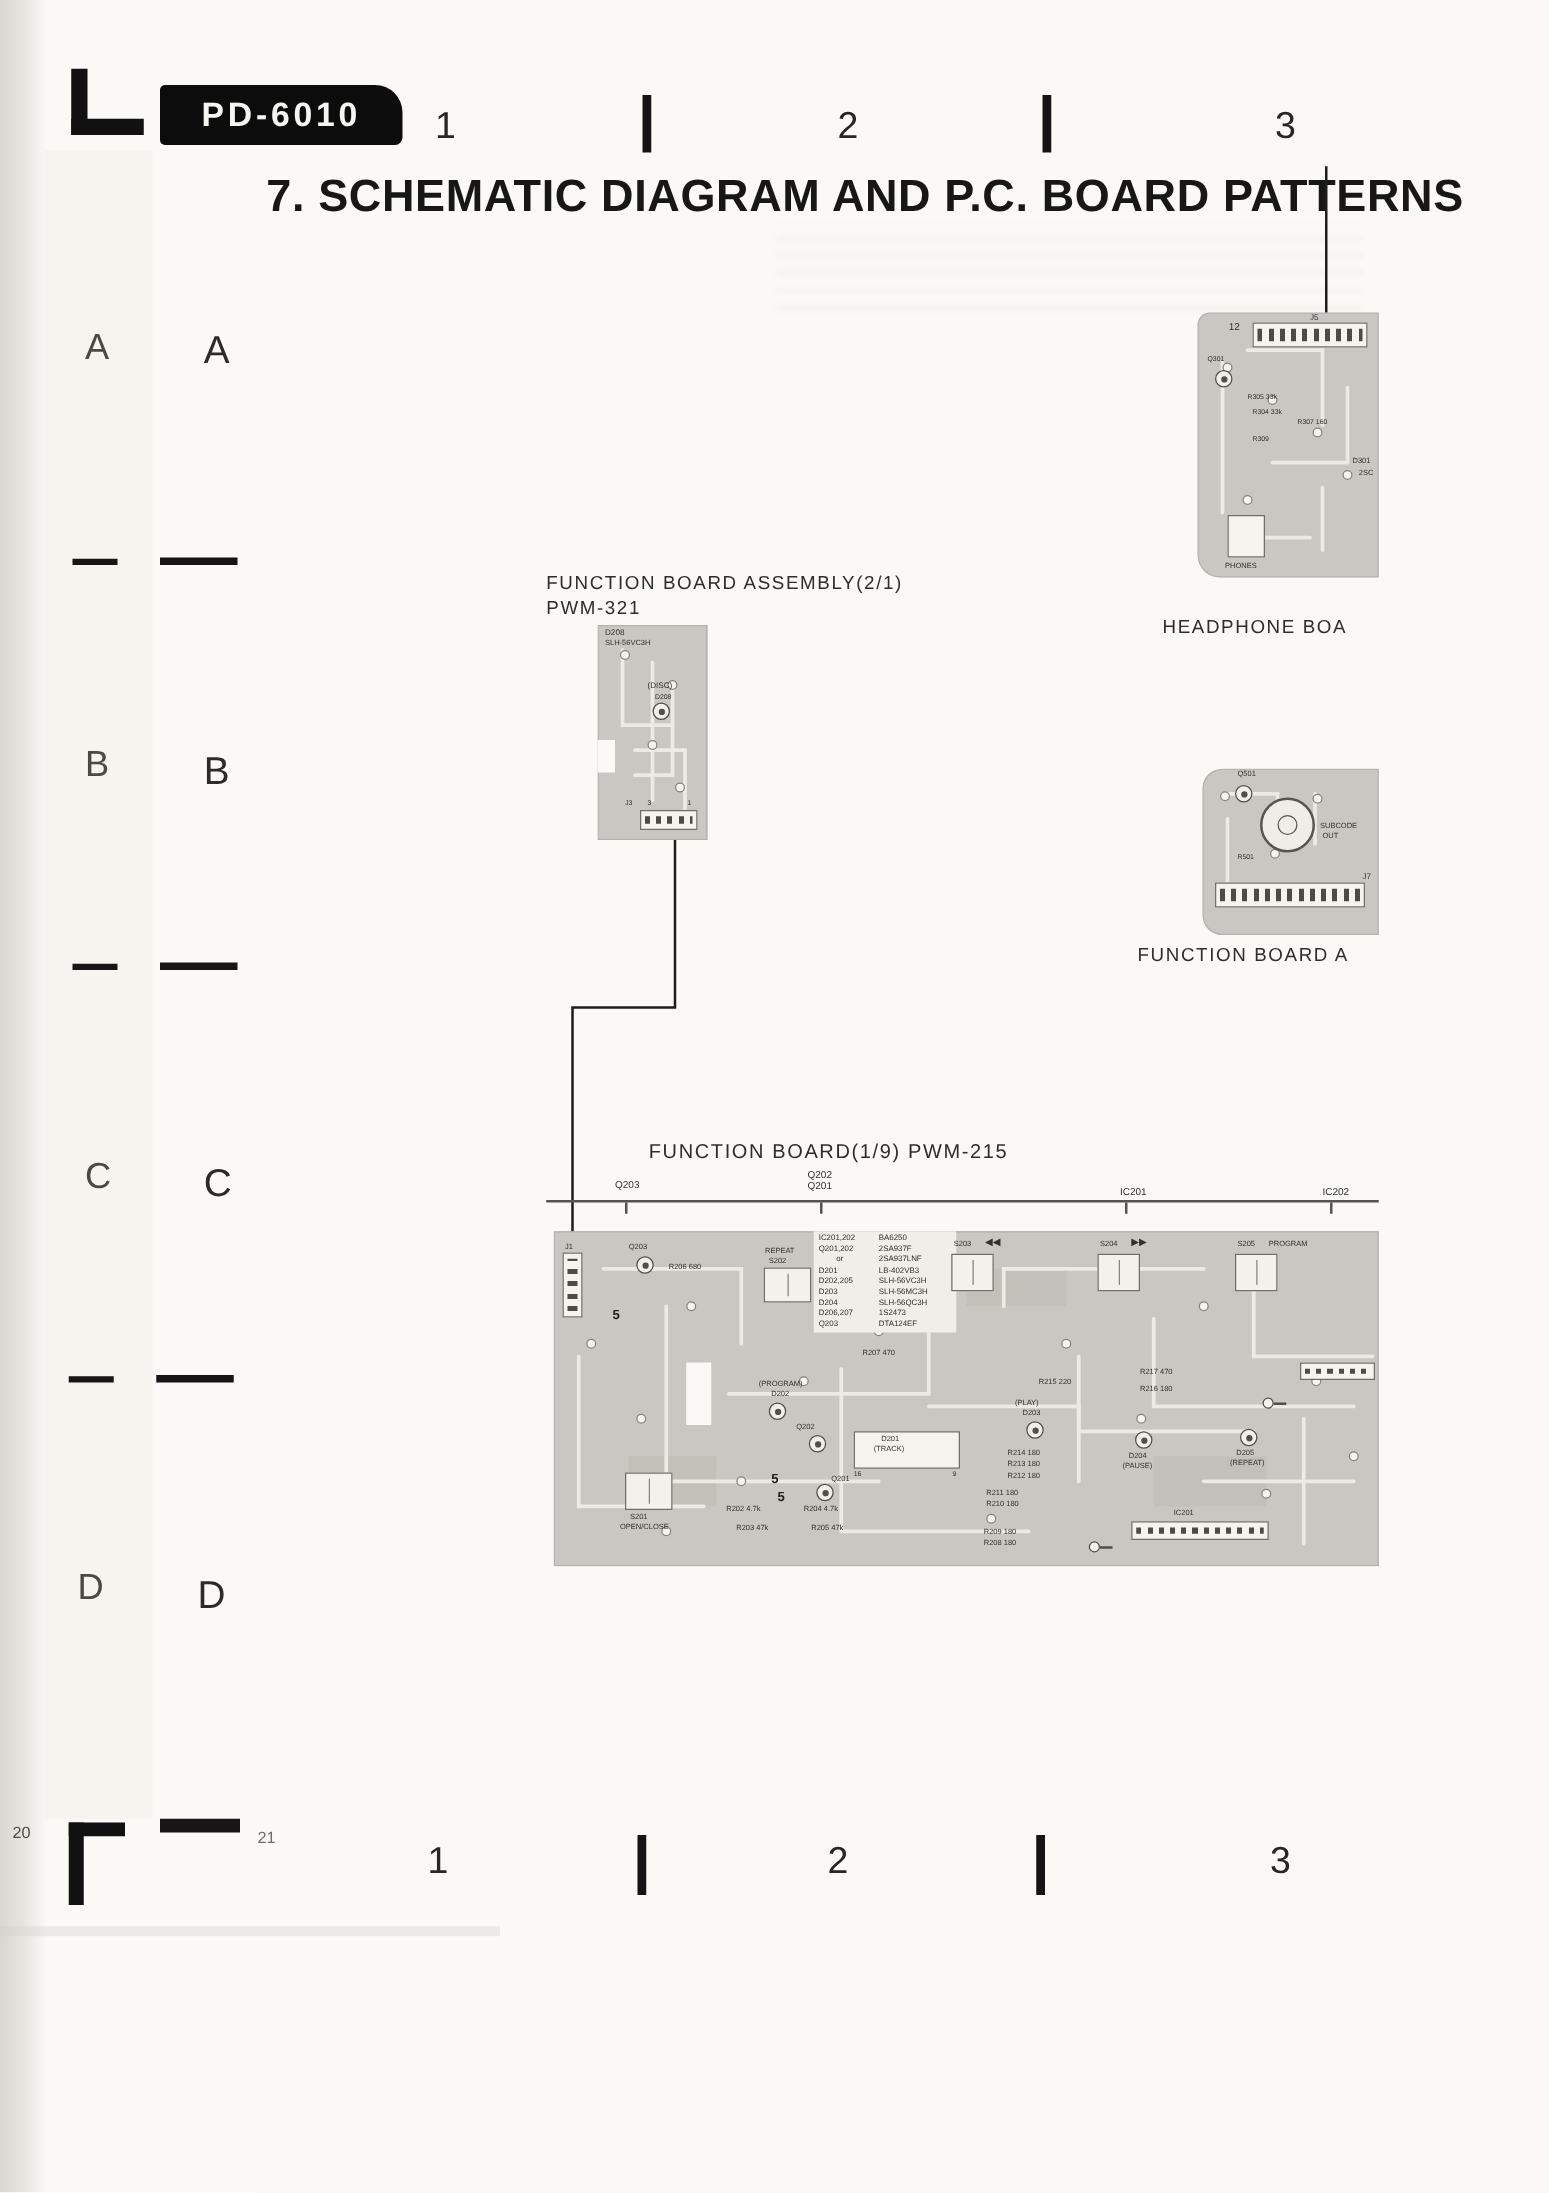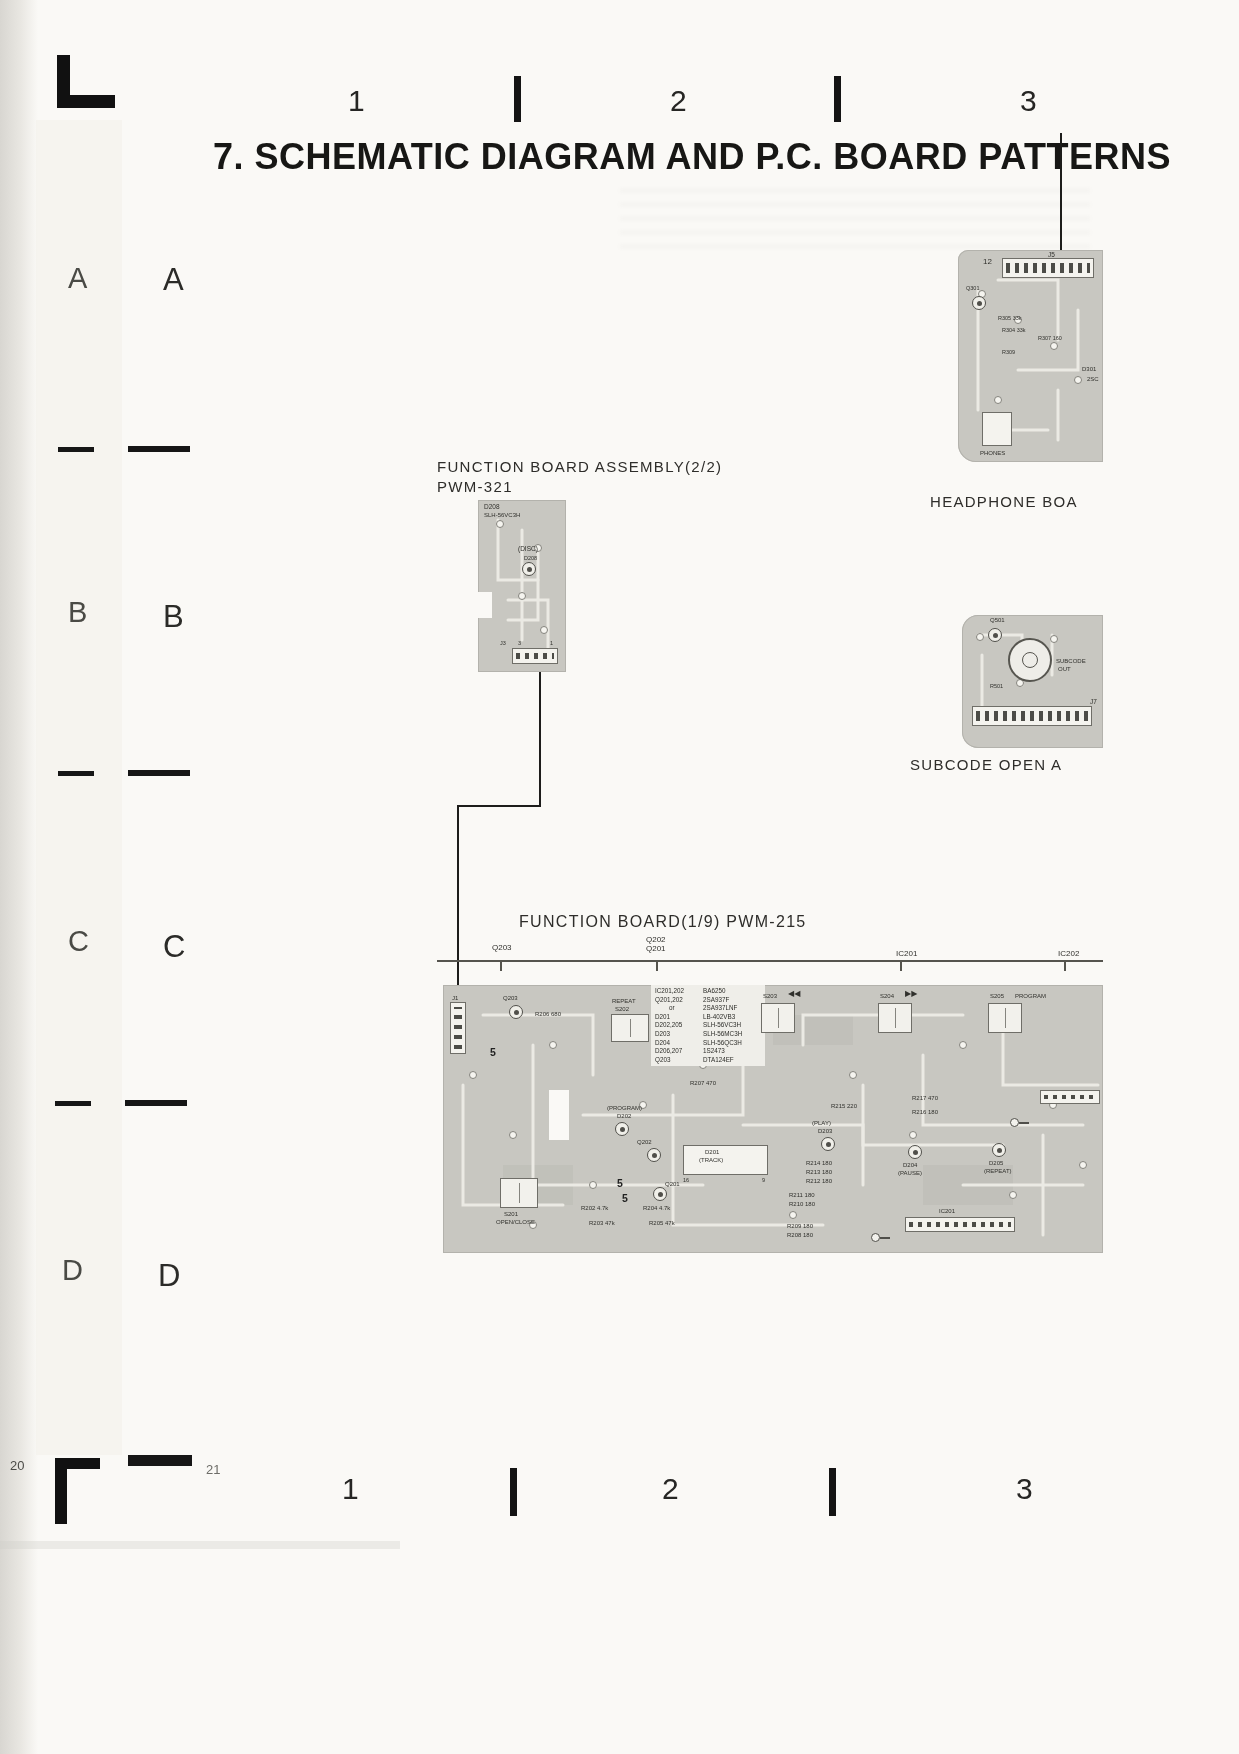"PD-6010" div.badge { html: none -> <div> <span>PD-6010</span> </div> }
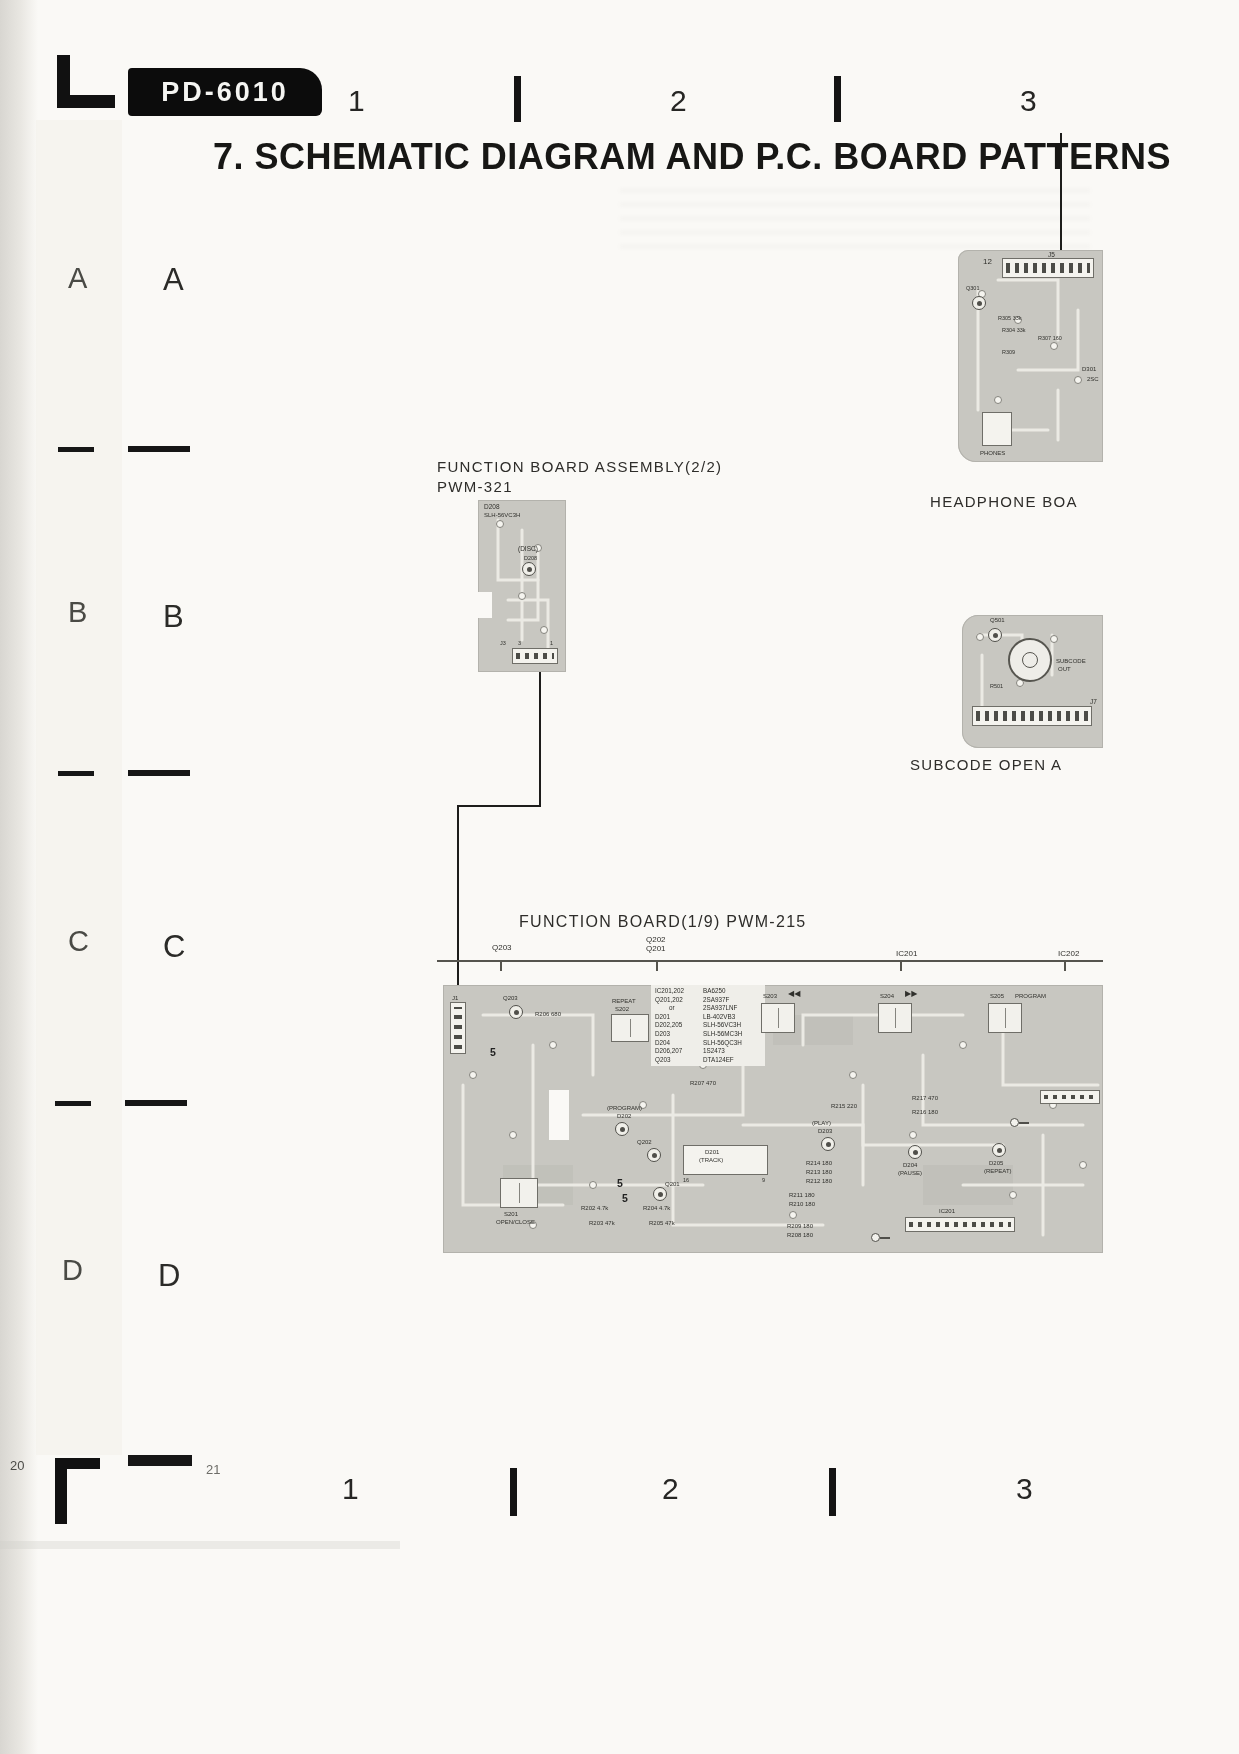"FUNCTION BOARD ASSEMBLY(2/2)" div.caption { text: 2/2 -> 2/1 }
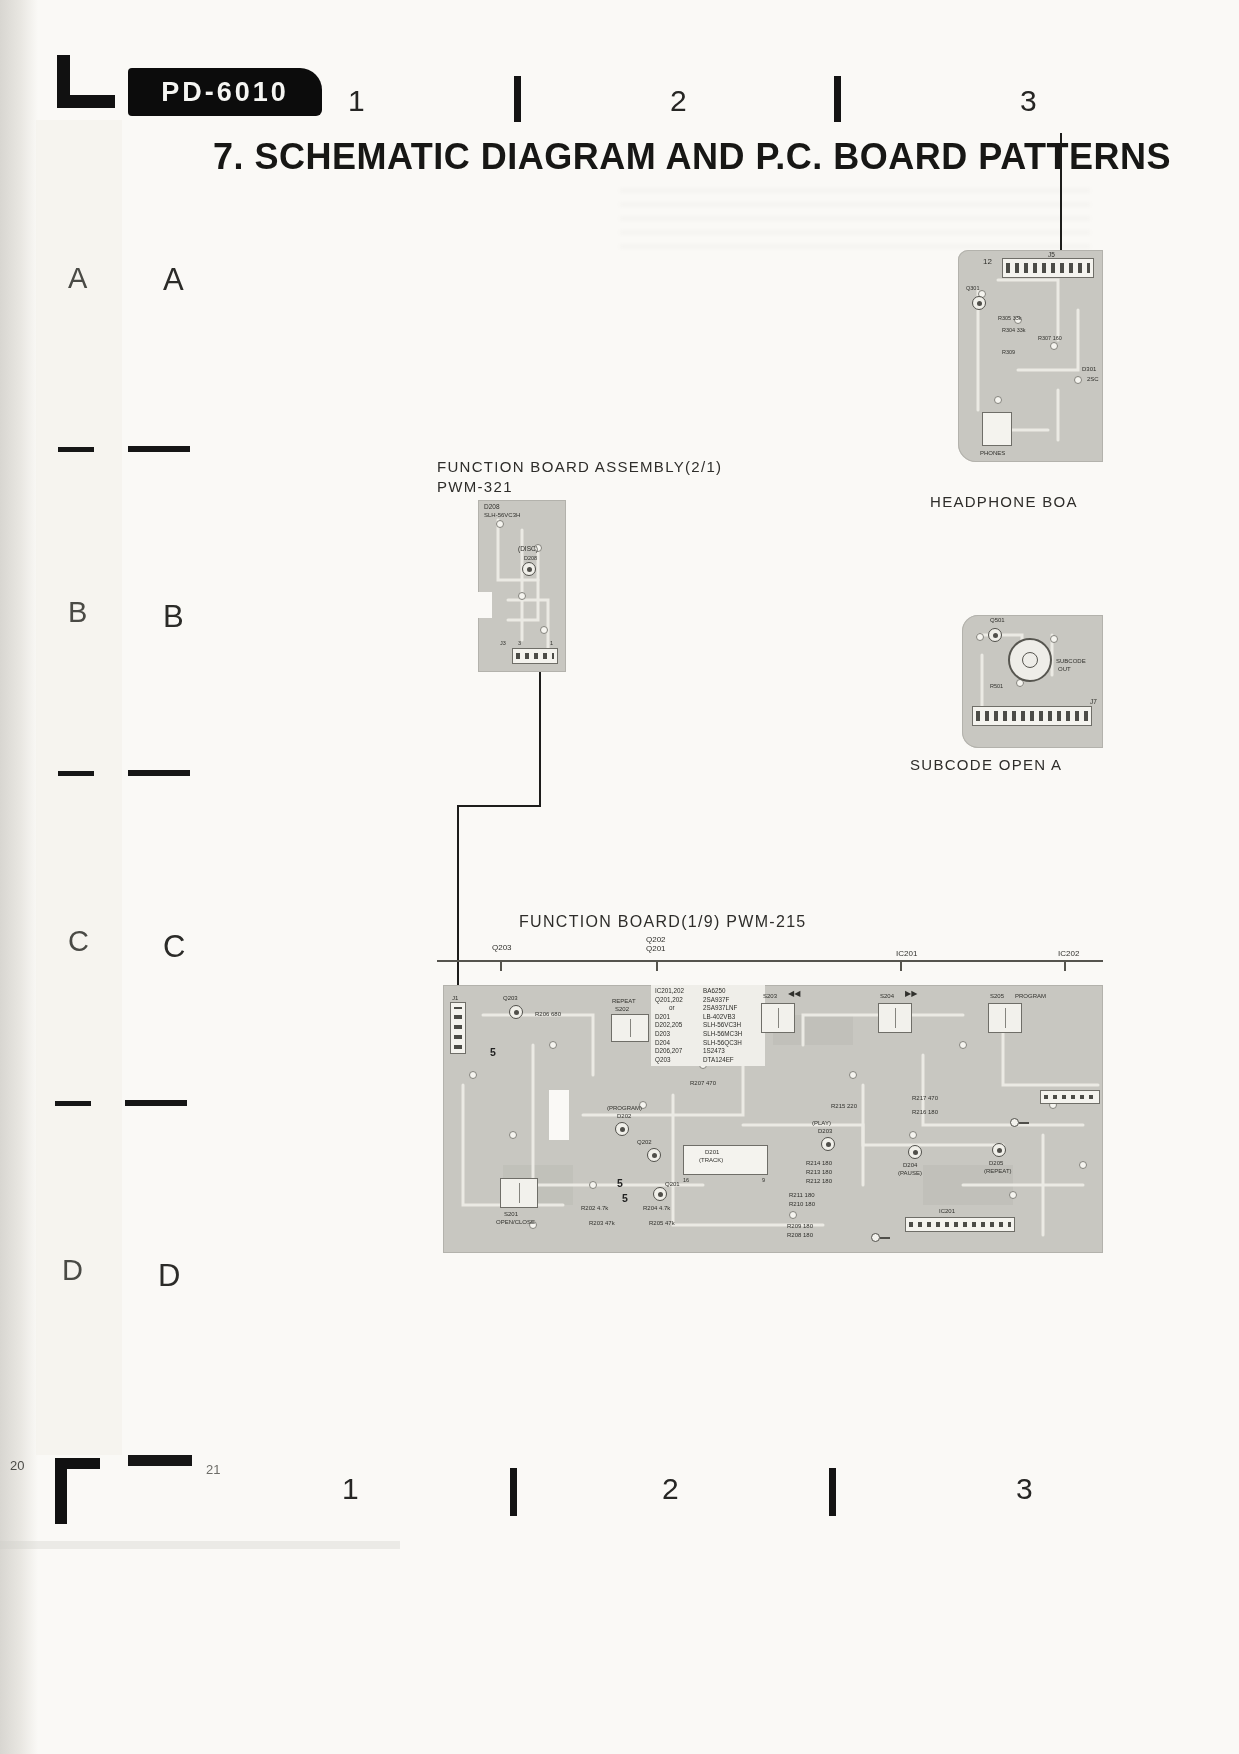"SUBCODE OPEN A" div.caption { text: SUBCODE OPEN -> FUNCTION BOARD }
